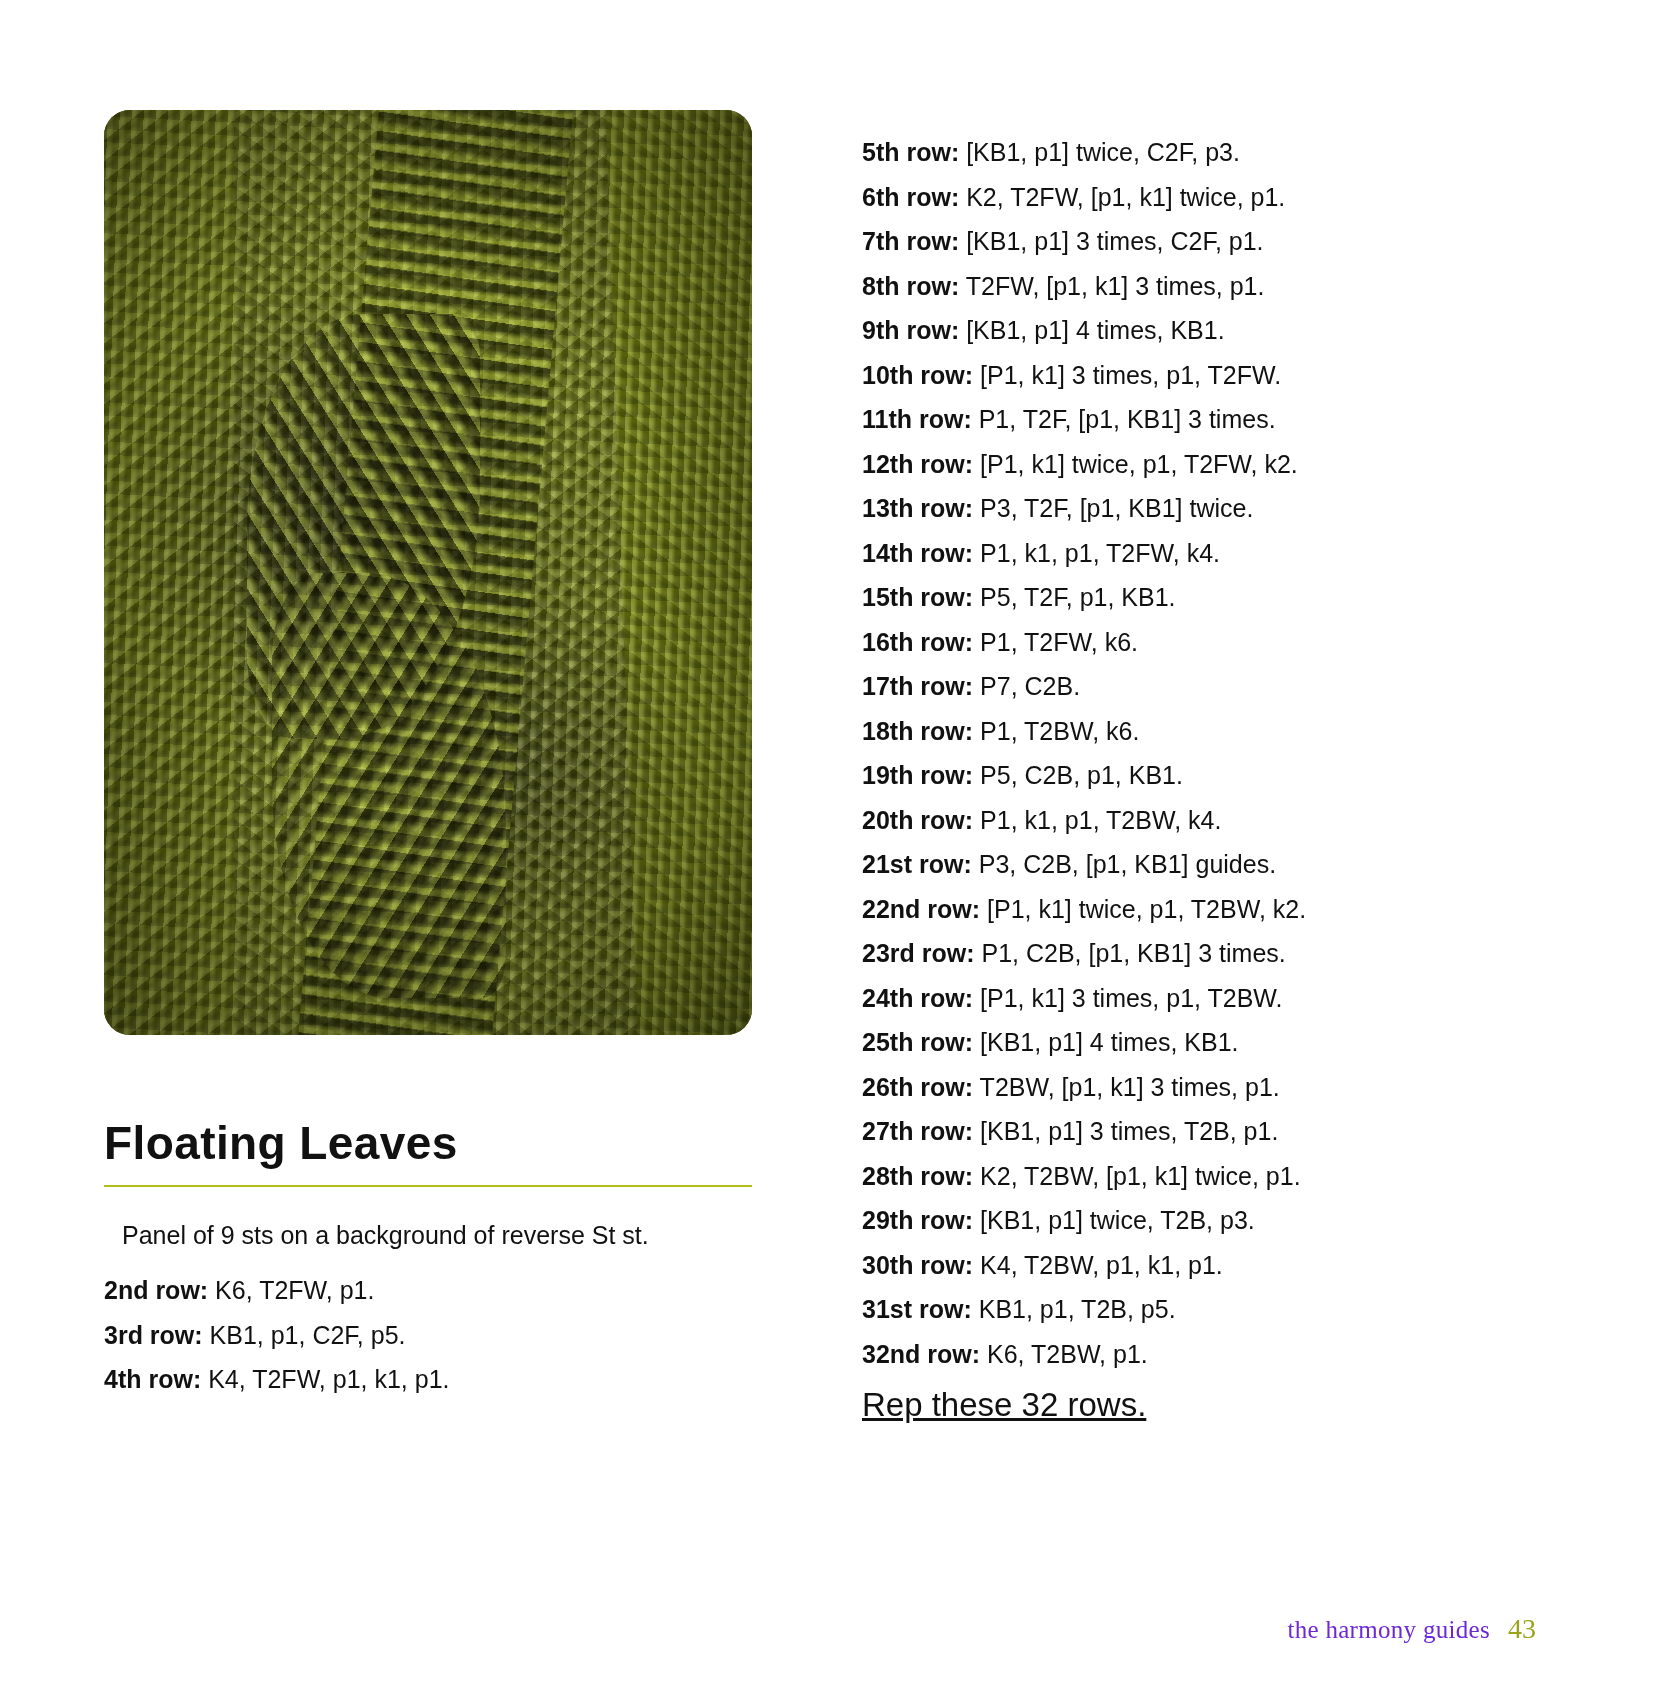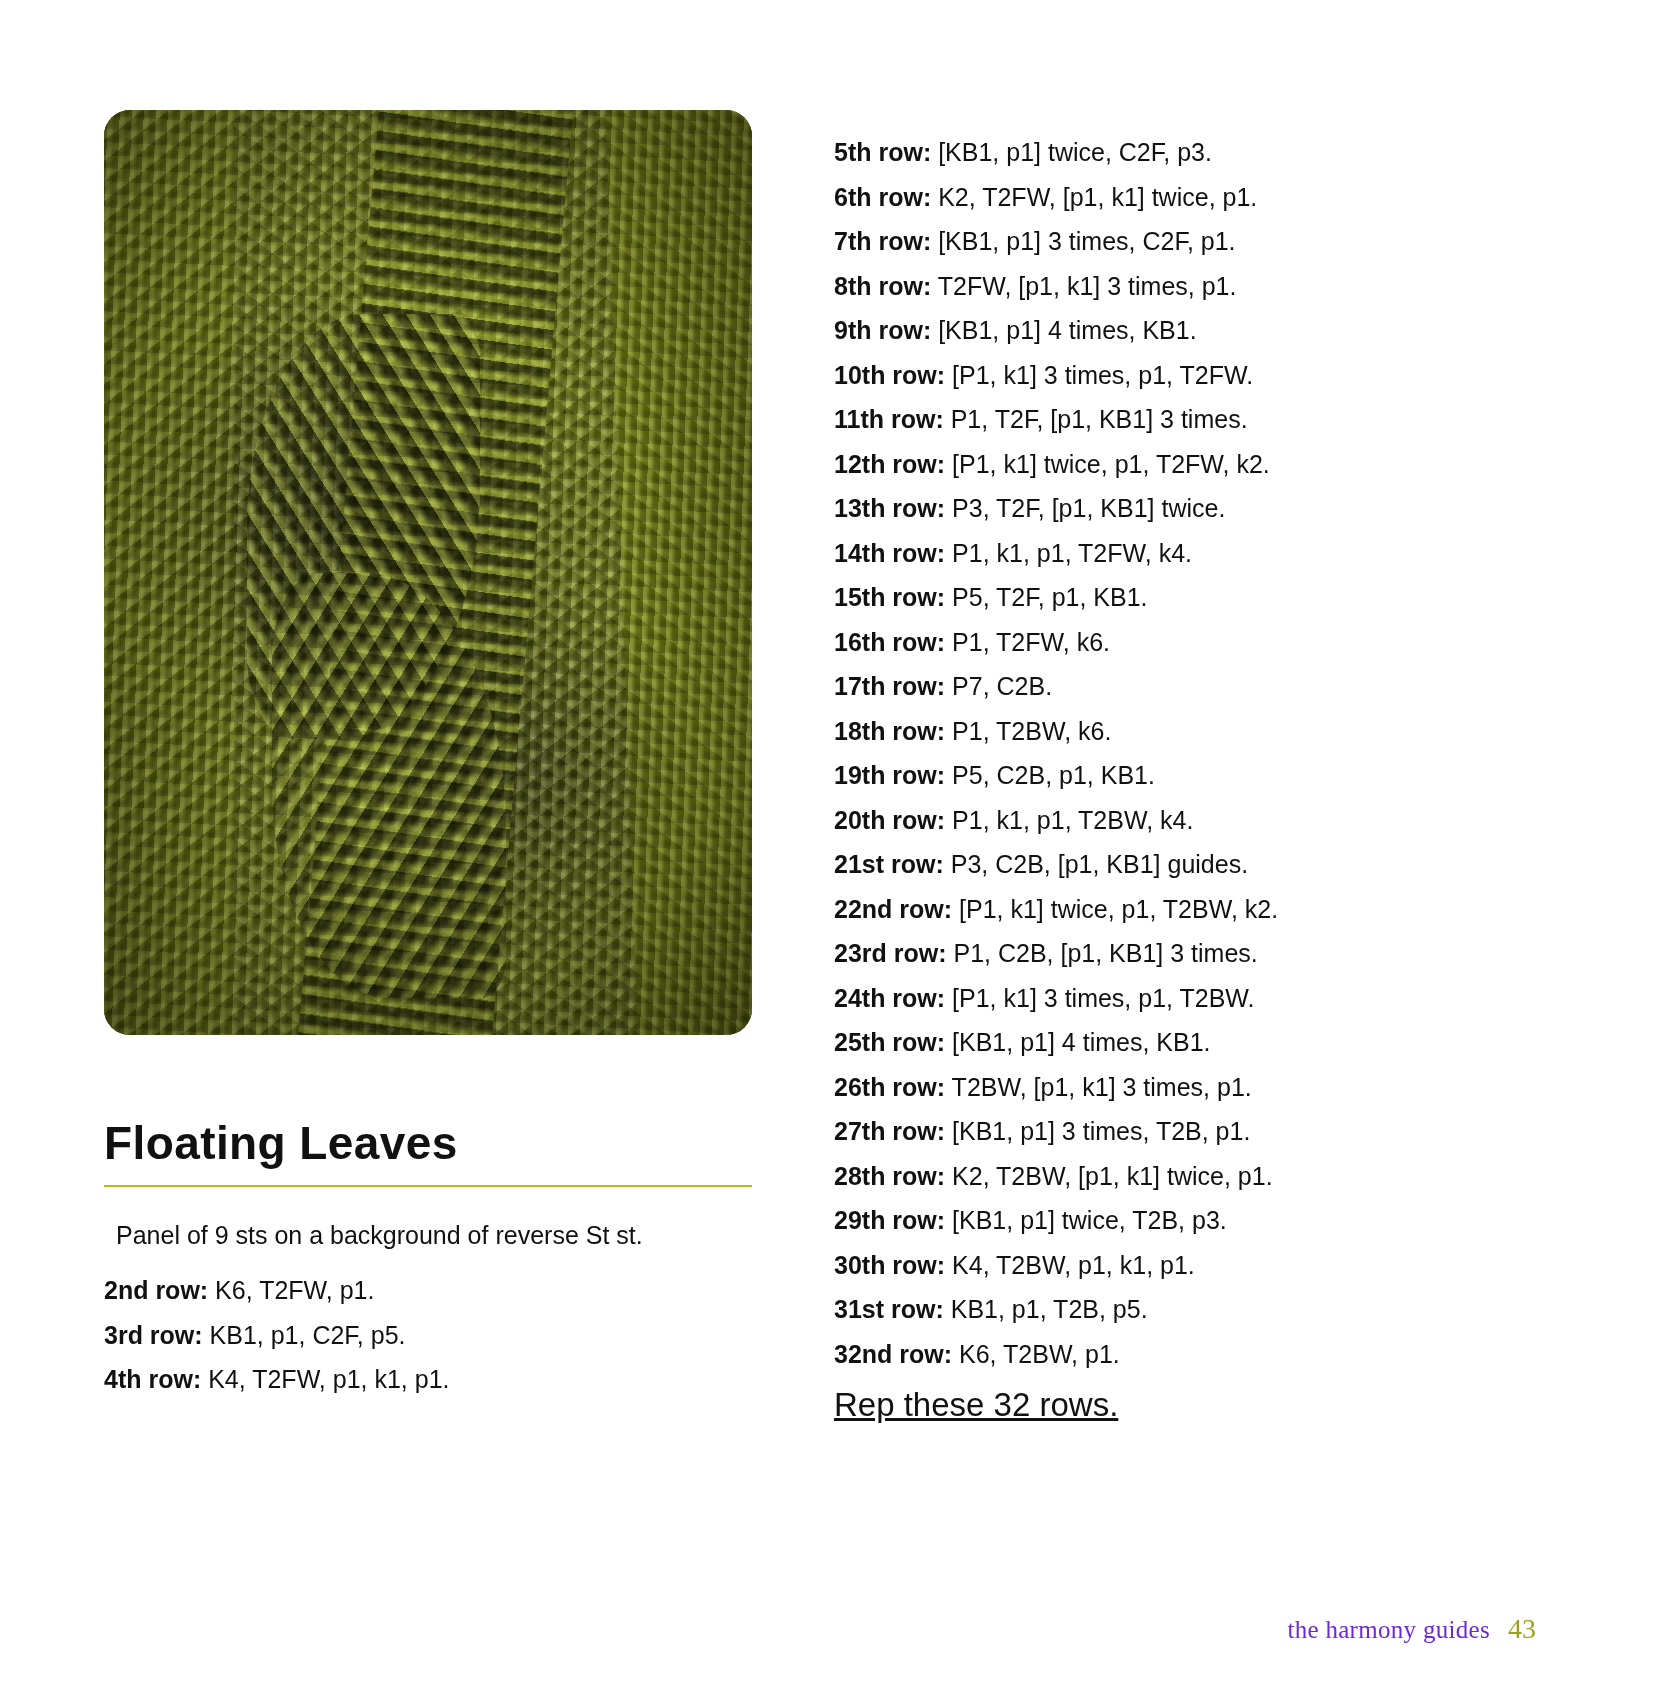"5th row: [KB1, p1] twice," .right-col { left: 834px -> 862px }
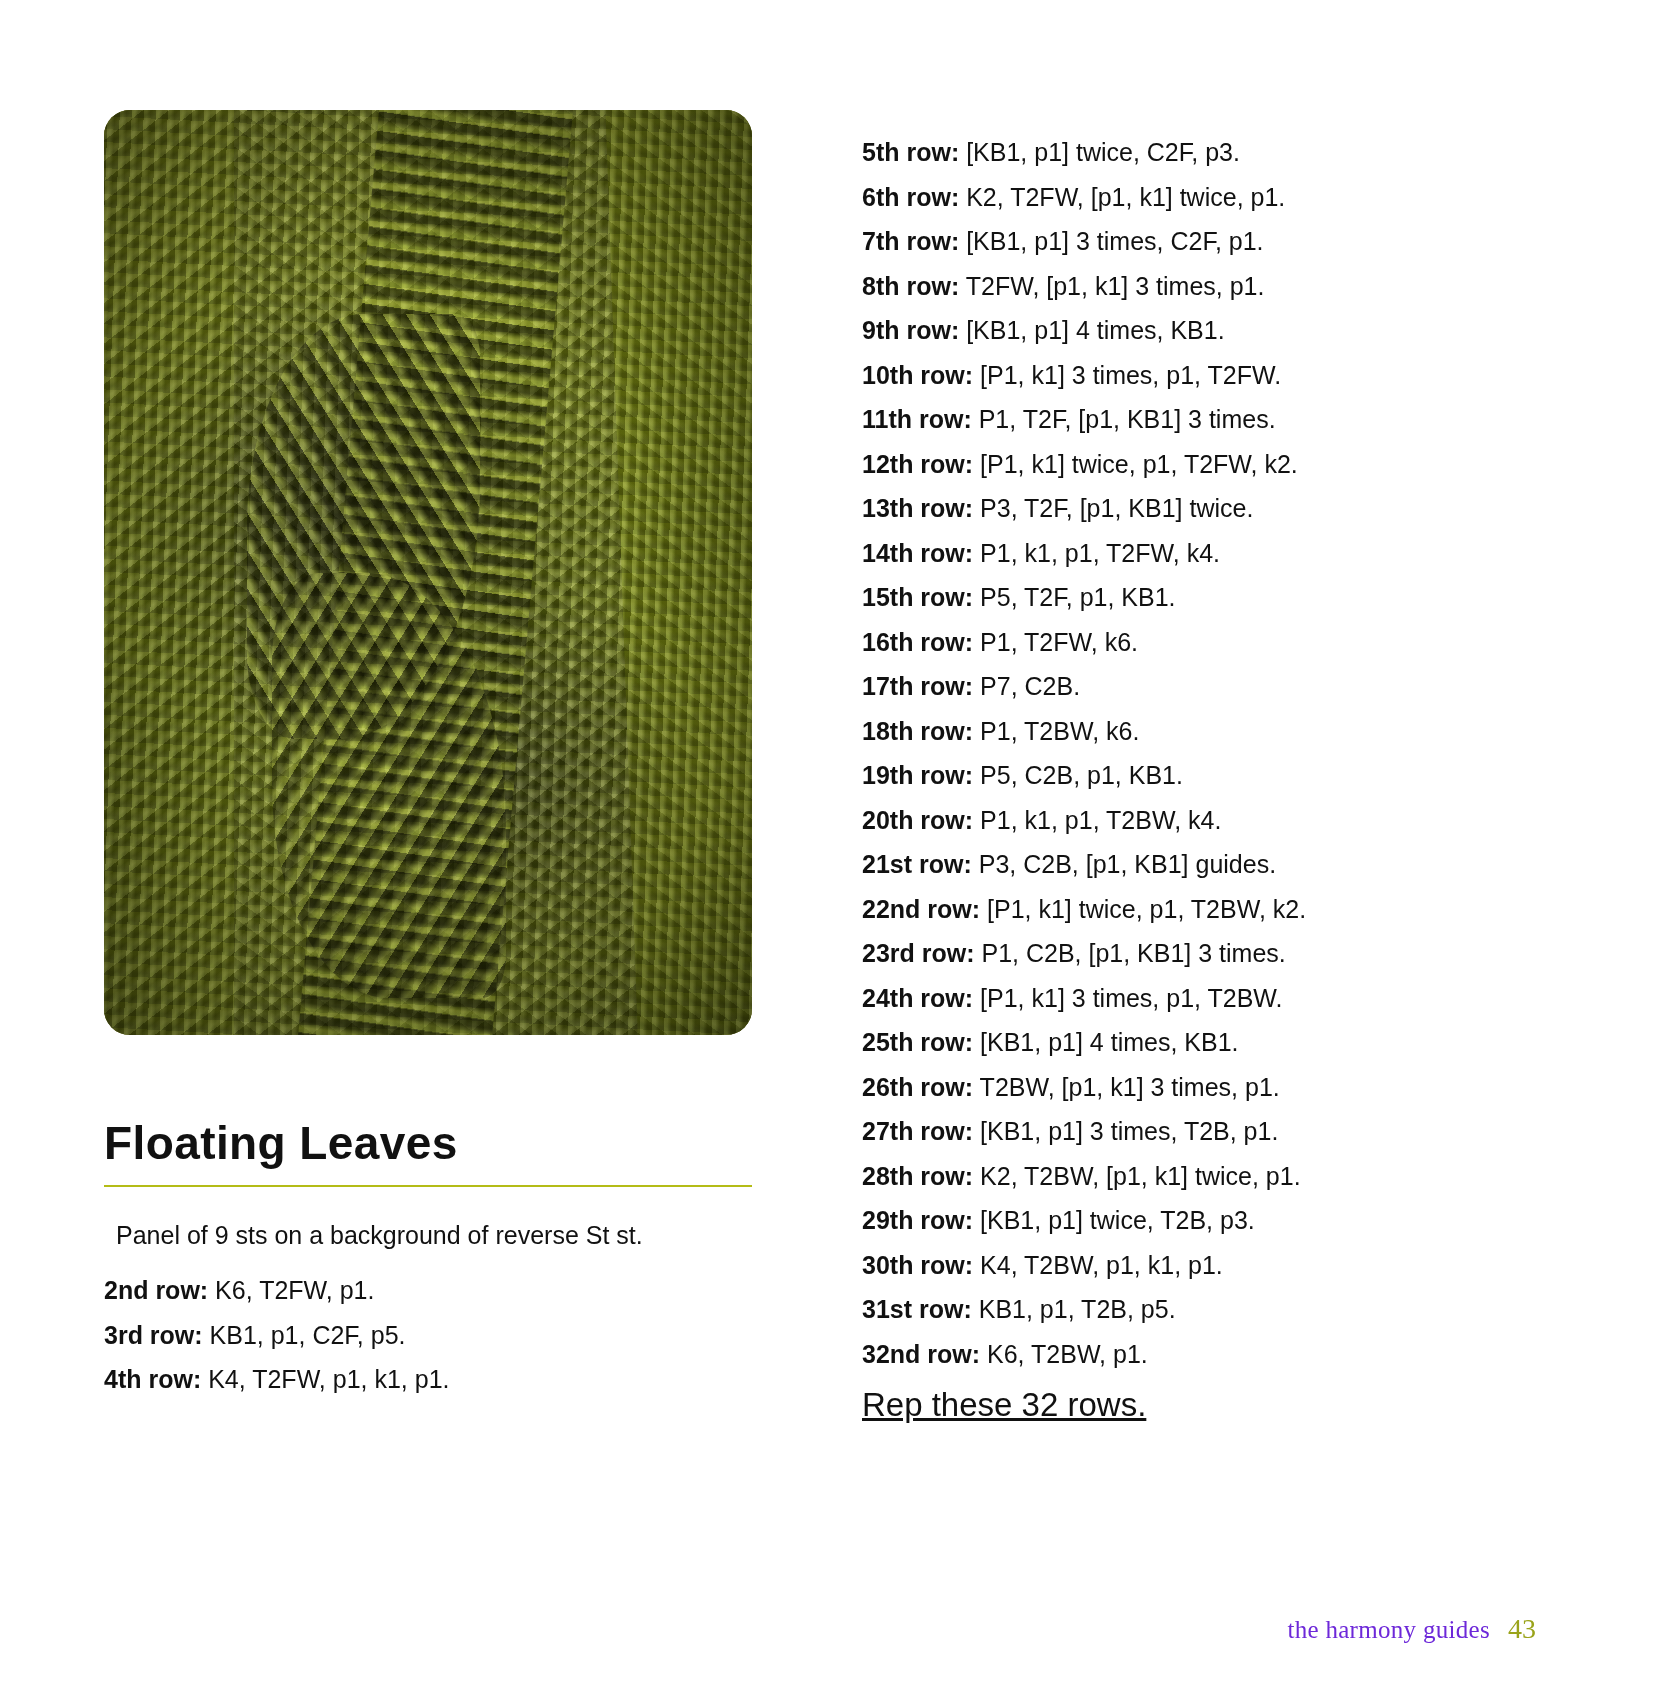"Panel of 9 sts on" .intro { margin: 0 0 14px 12px -> 0 0 14px 18px }
